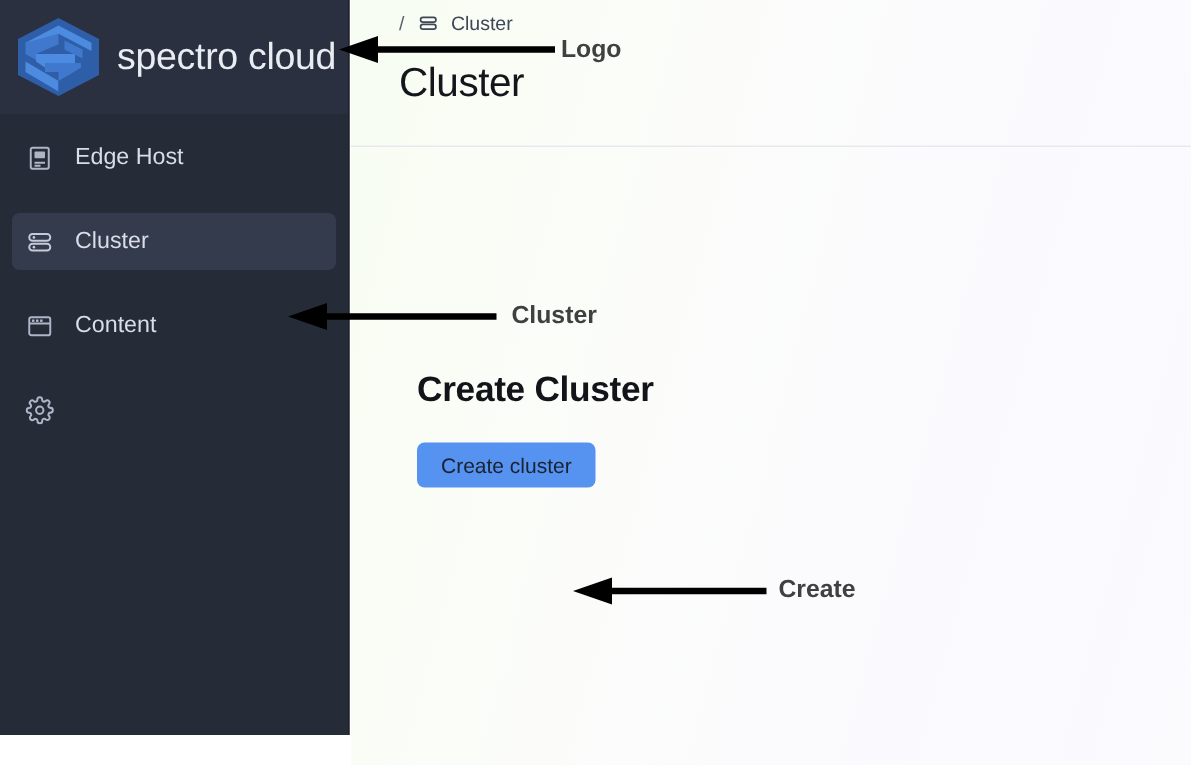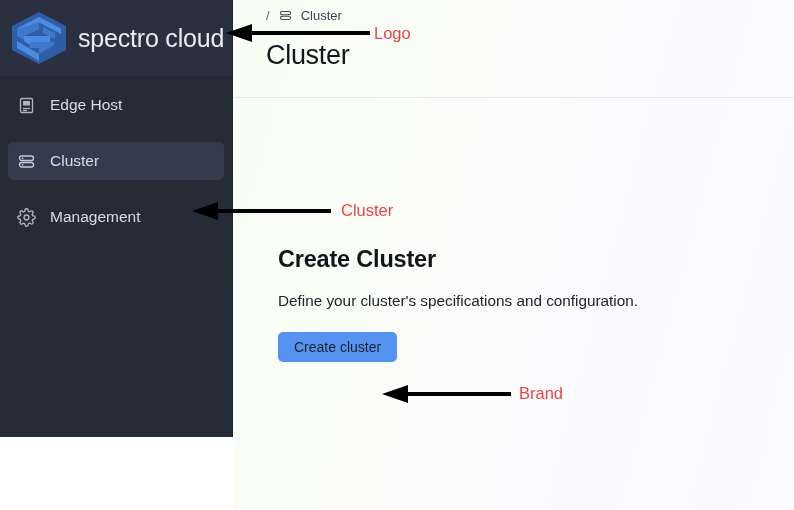"spectro cloud" .sidebar { height: 437px -> 490px }
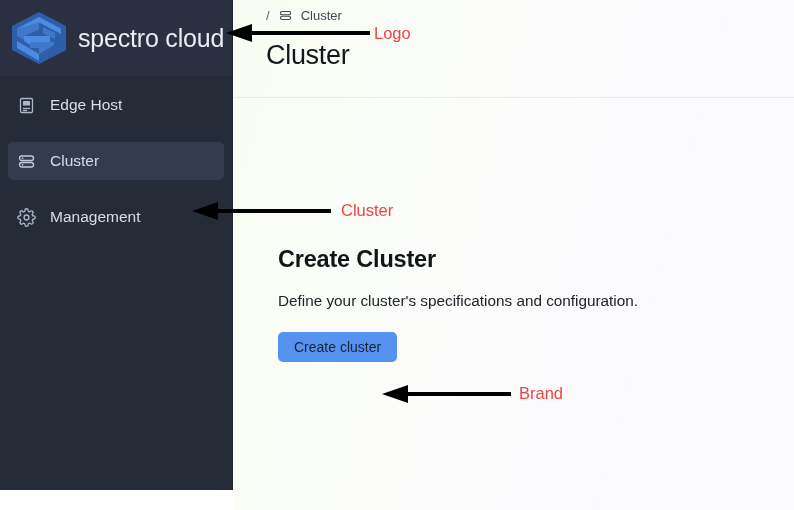"Logo" .annotation { color: #ef4444 -> #404040; font-weight: normal -> bold }
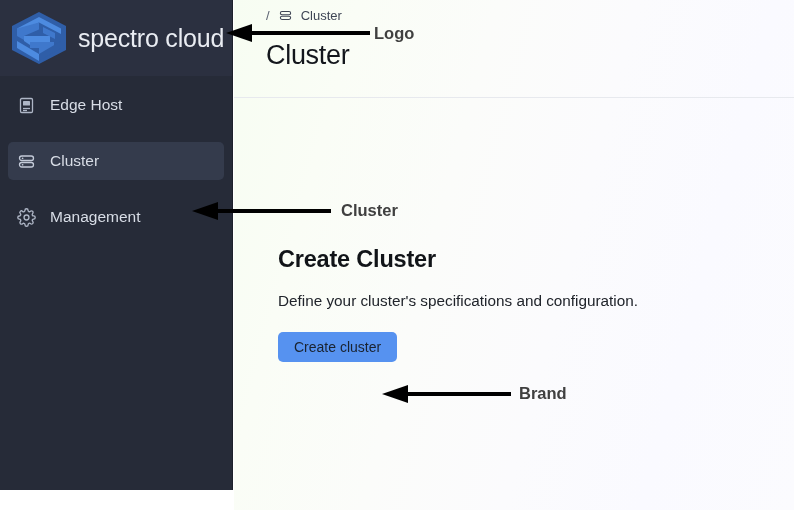"Content" div.nav-item { html: none -> <div> <span> <svg> <rect></rect> <line></line> <rect></rect> <rect></rect> <rect></rect> </svg> </span> <span>Content</span> </div> }
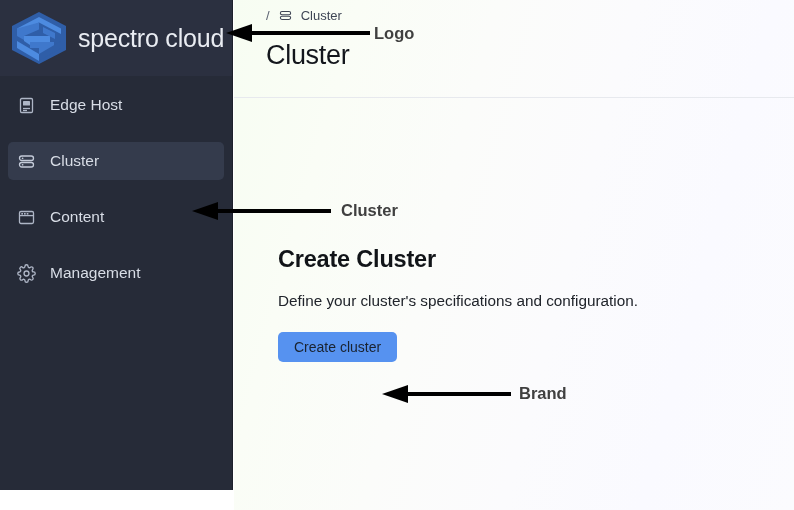"Management" span.nav-label { html: <span>Management</span> -> none }
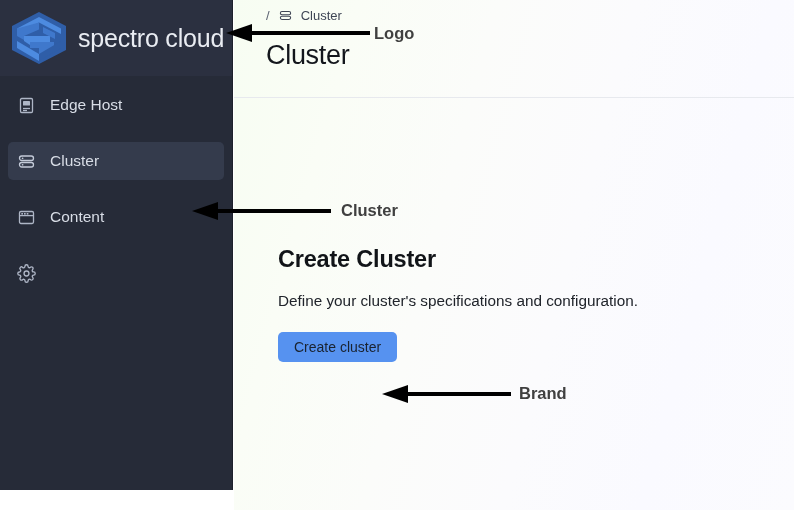"Define your cluster's specifications and" div.content-line { html: <div>Define your cluster's specifications and configuration.</div> -> none }
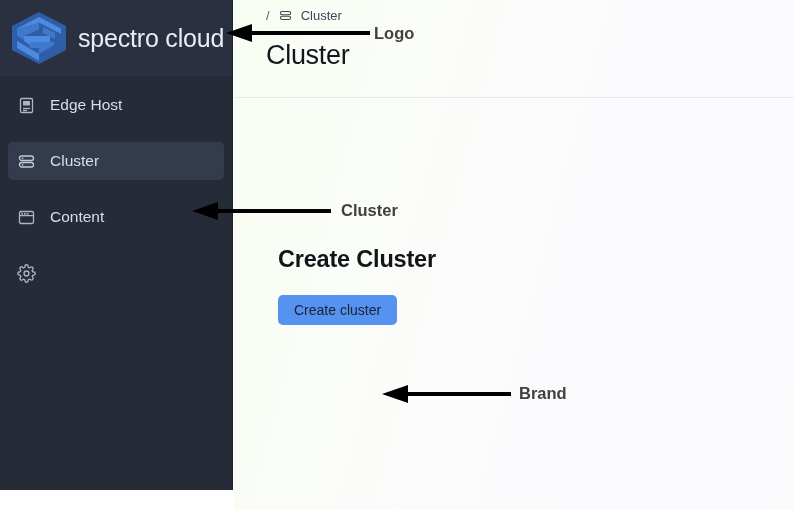"Brand" div.annotation { text: Brand -> Create }
